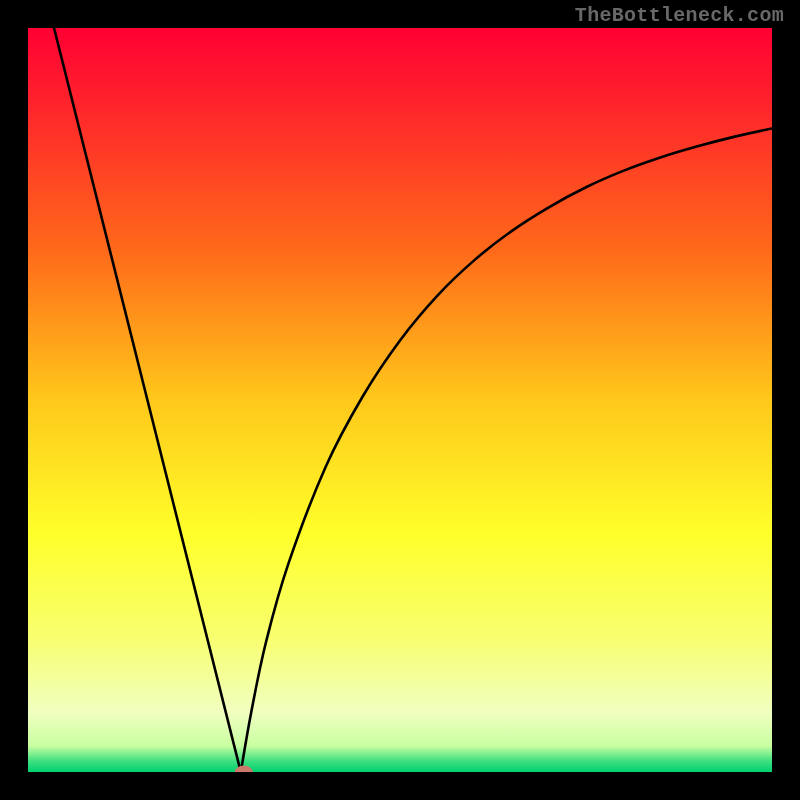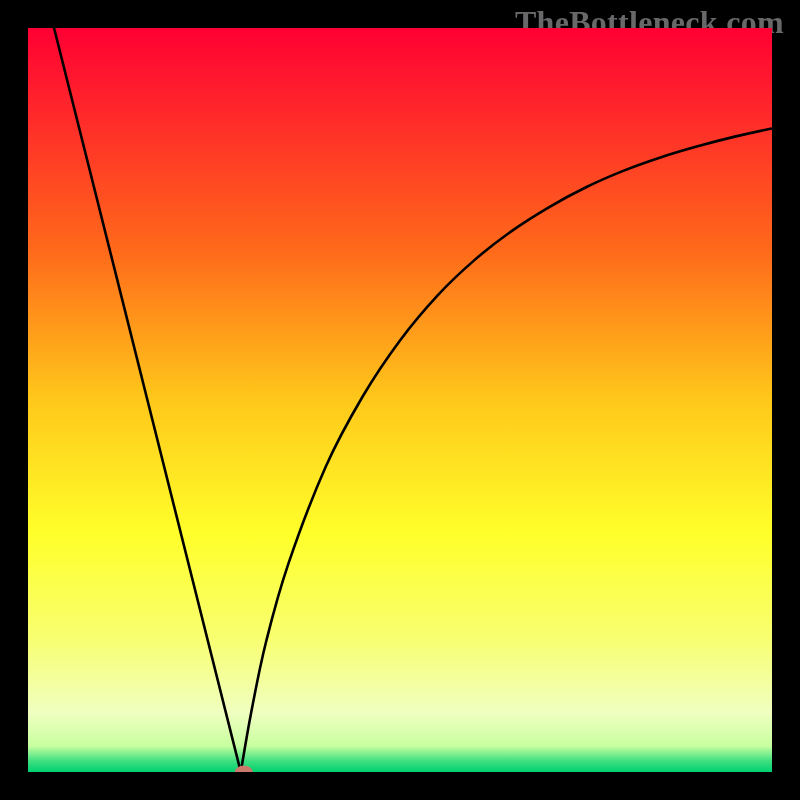"TheBottleneck.com" .watermark { font-family: Liberation Serif, serif -> Liberation Mono, monospace; font-size: 32px -> 20px }
